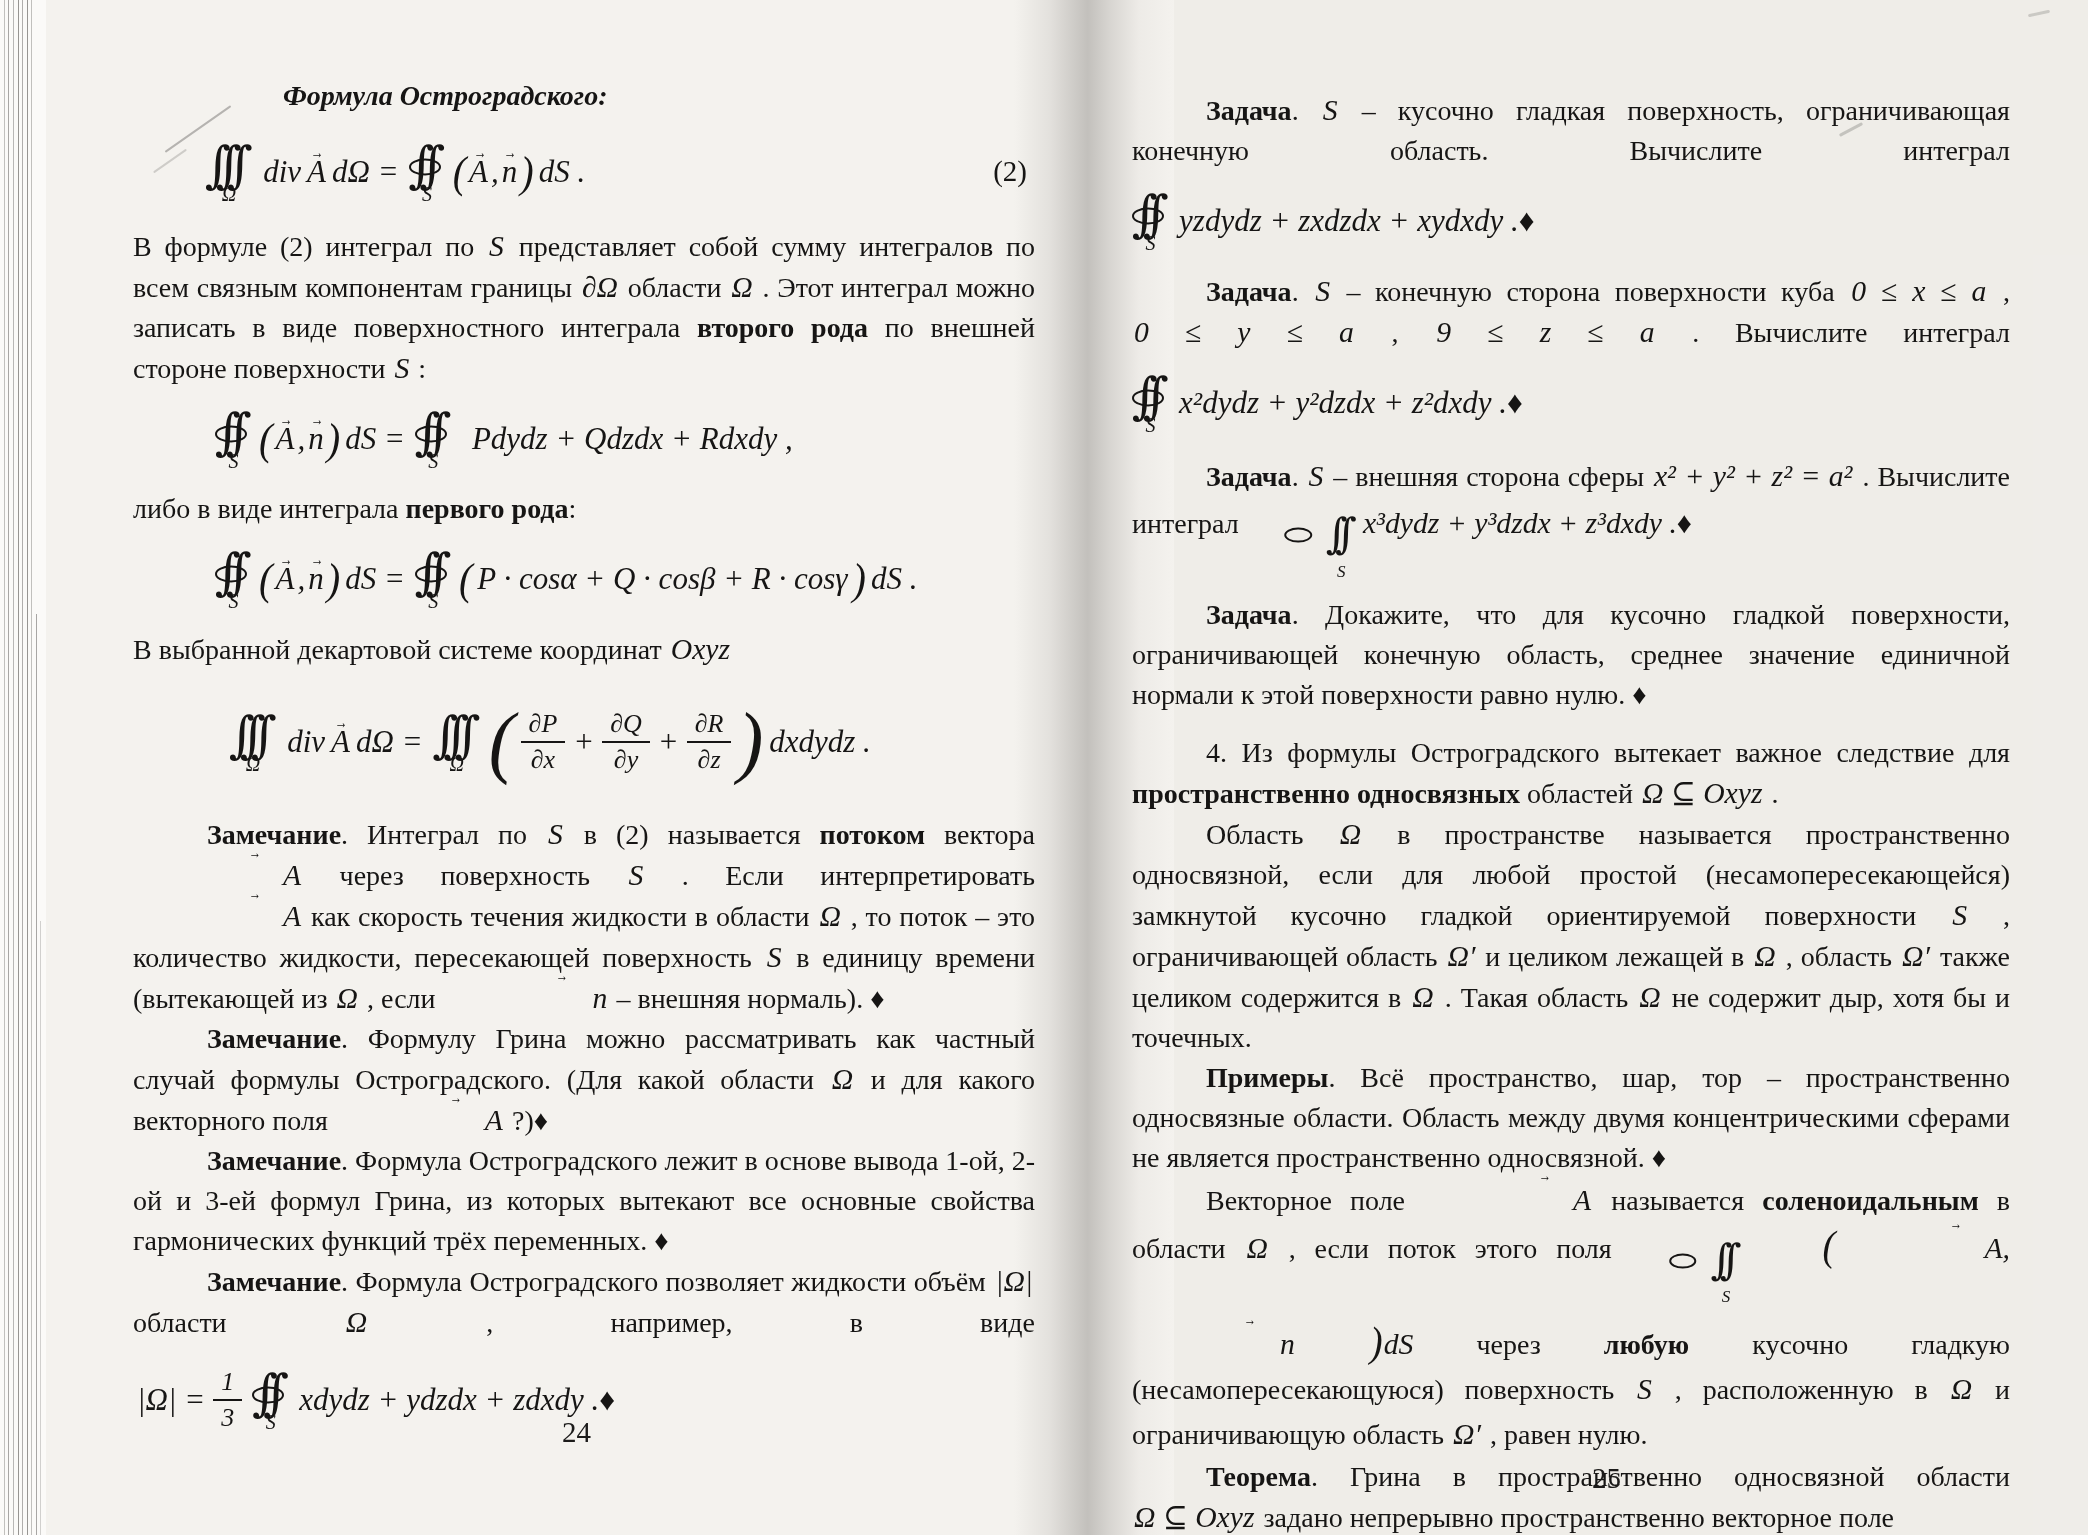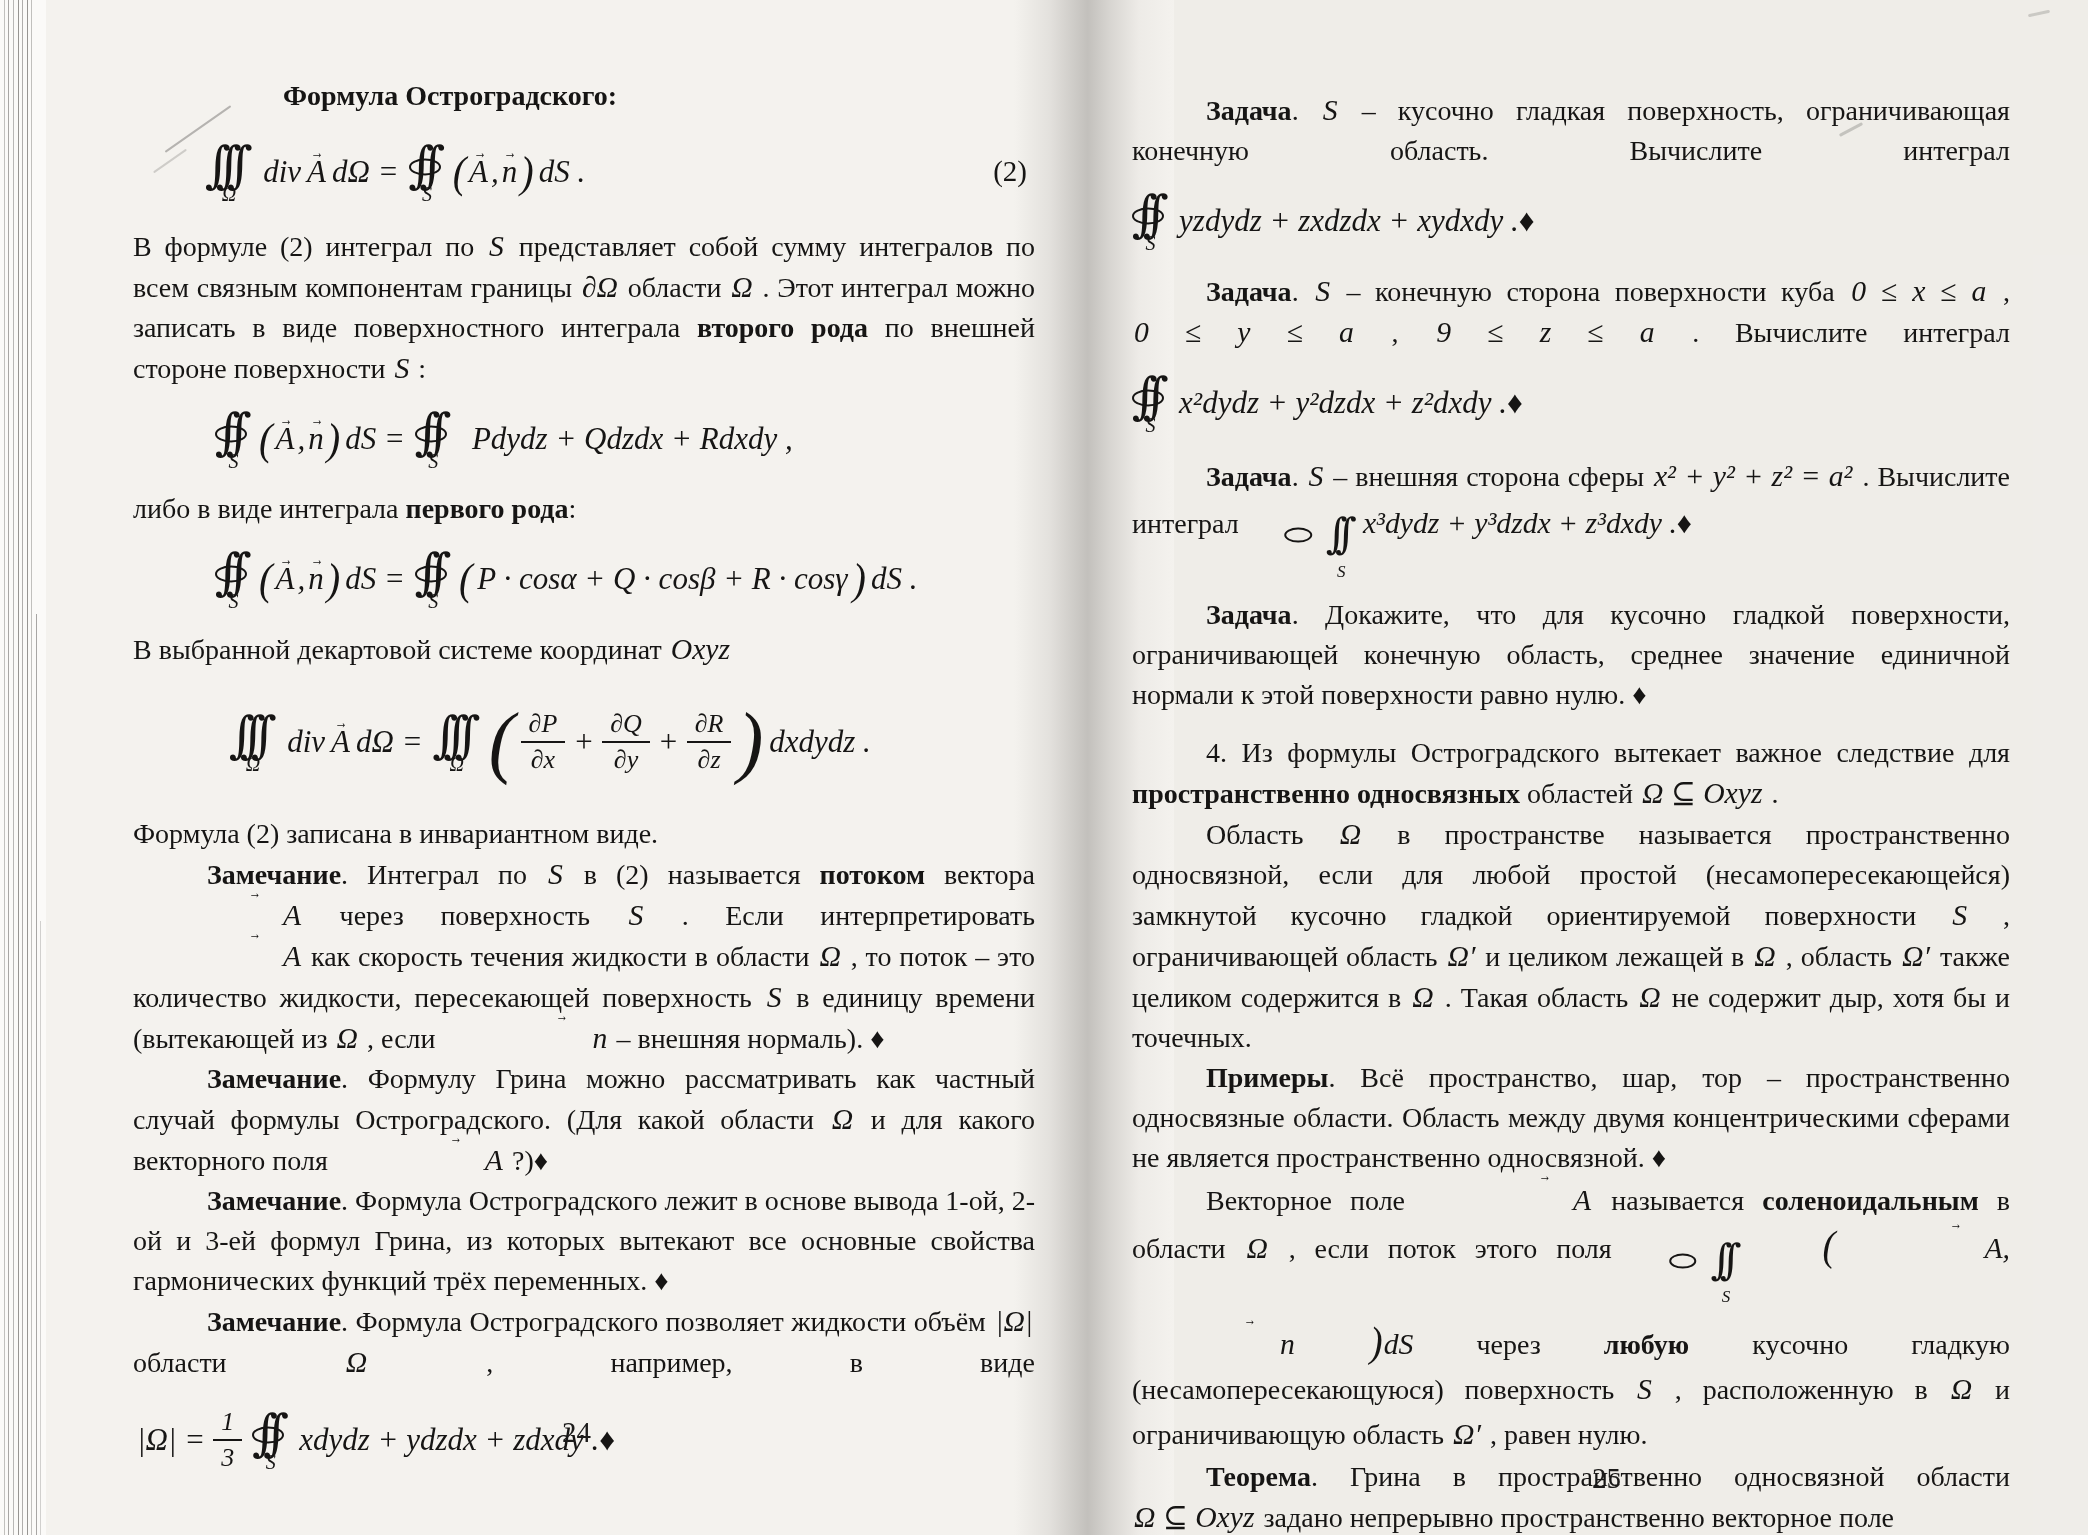"Формула Остроградского:" .heading { font-style: none -> italic }
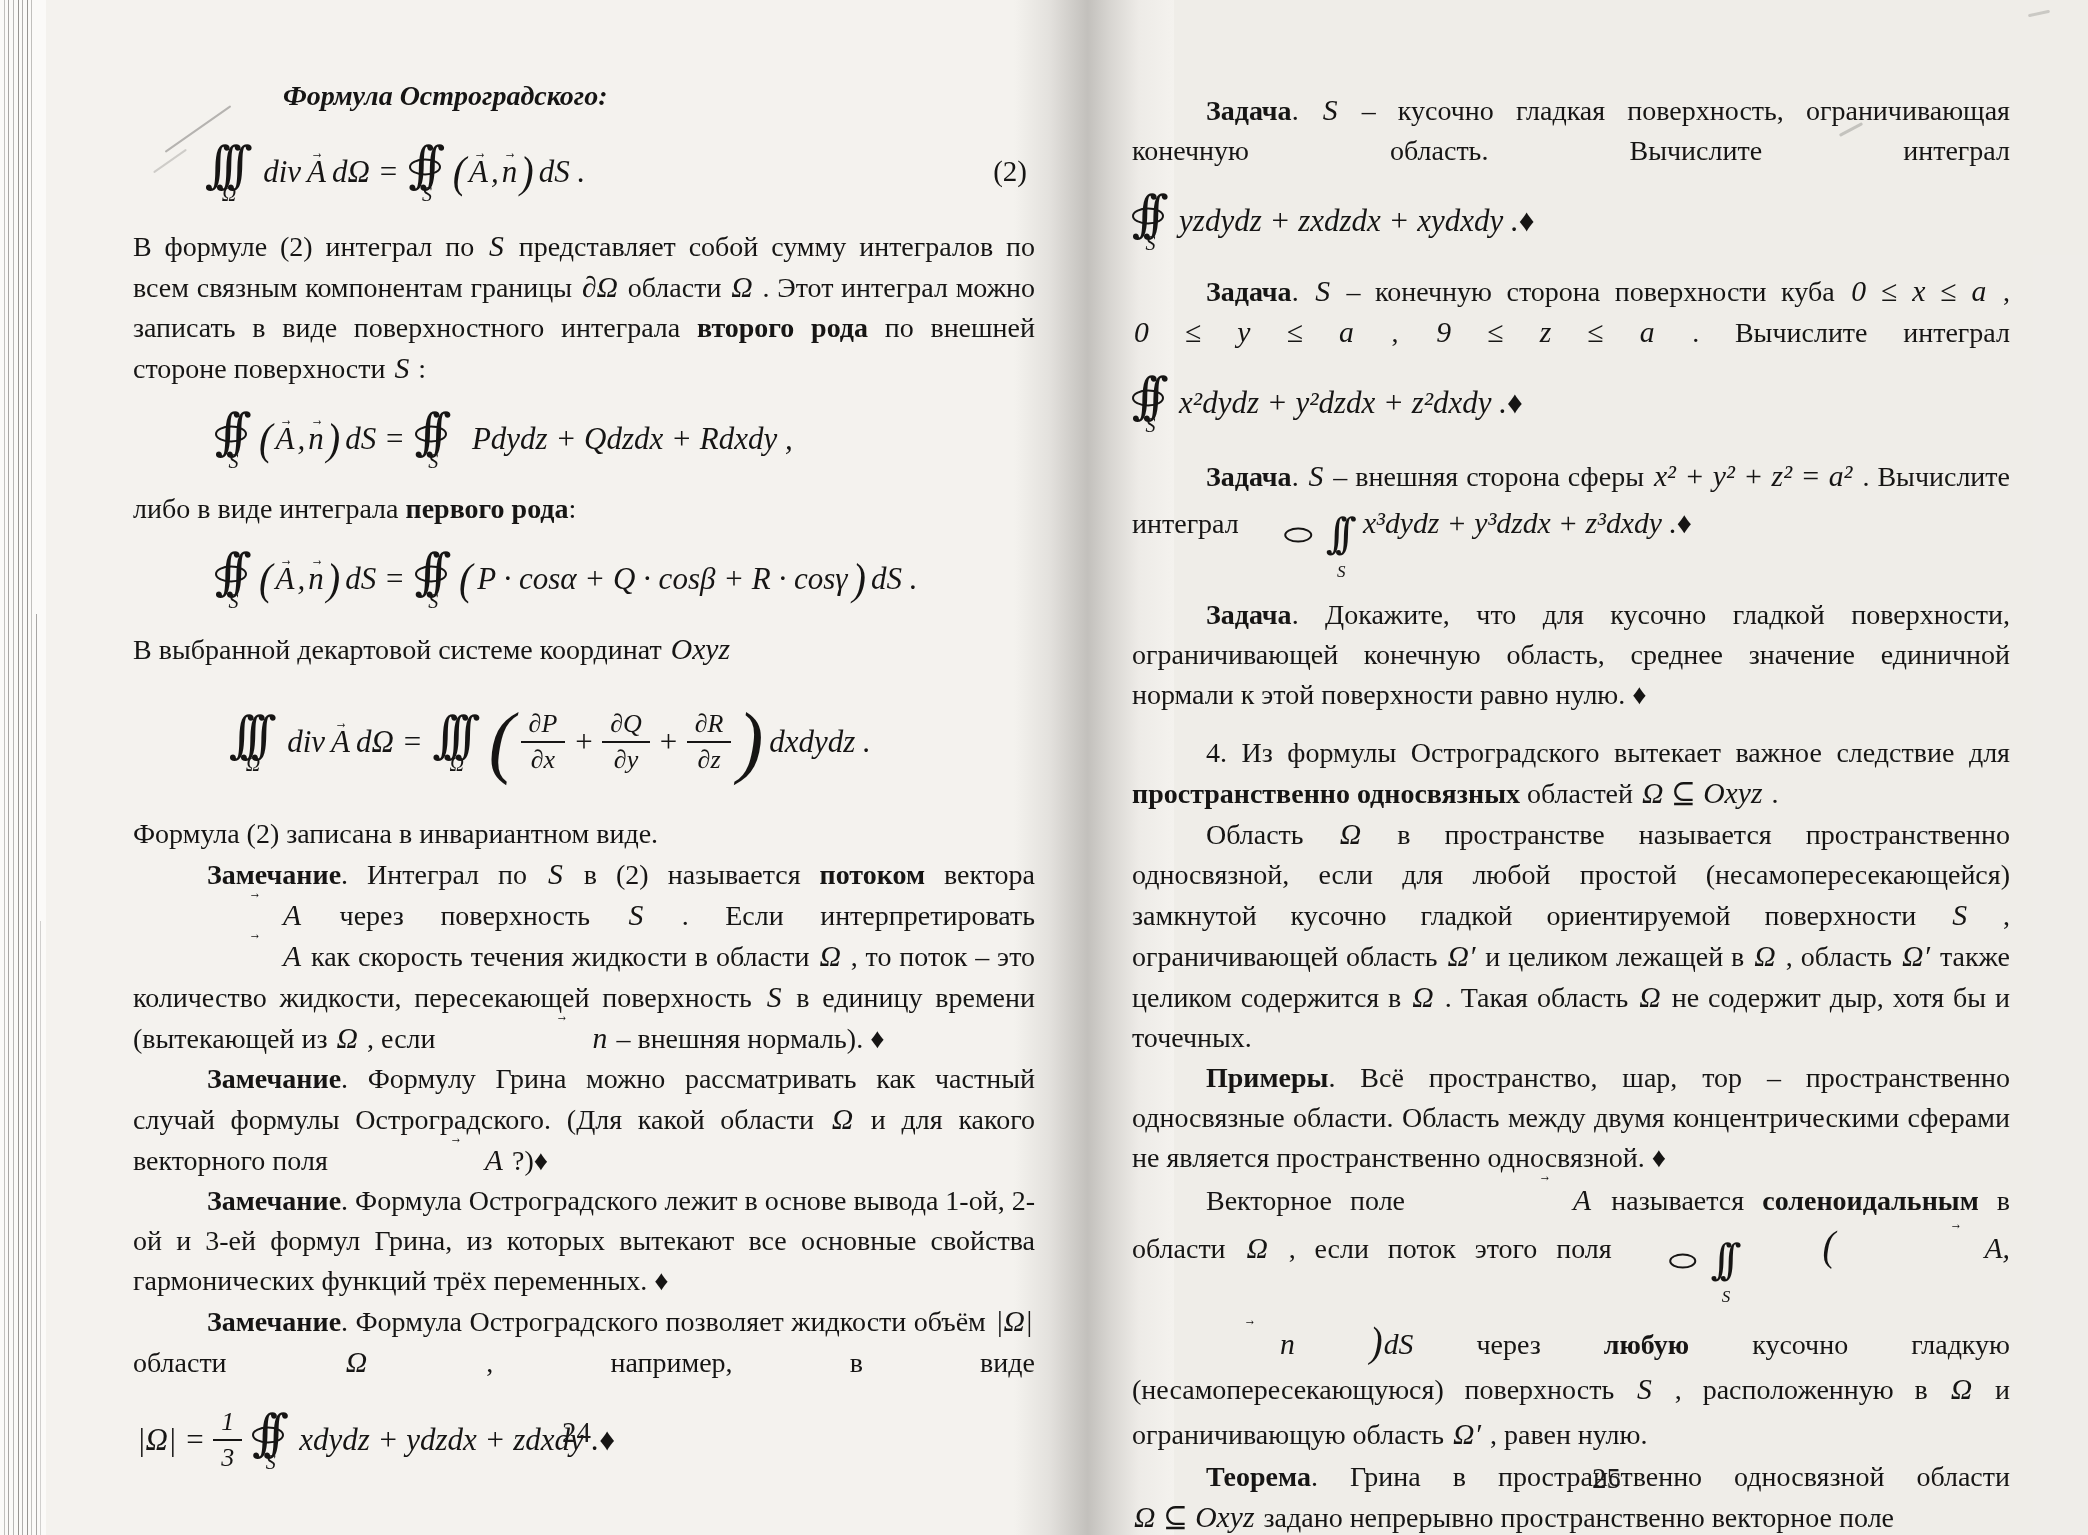"Формула (2) записана в инвариантном" p.para { html: <p><span>Формула (2) записана в инвариантном виде.</span></p> -> none }
